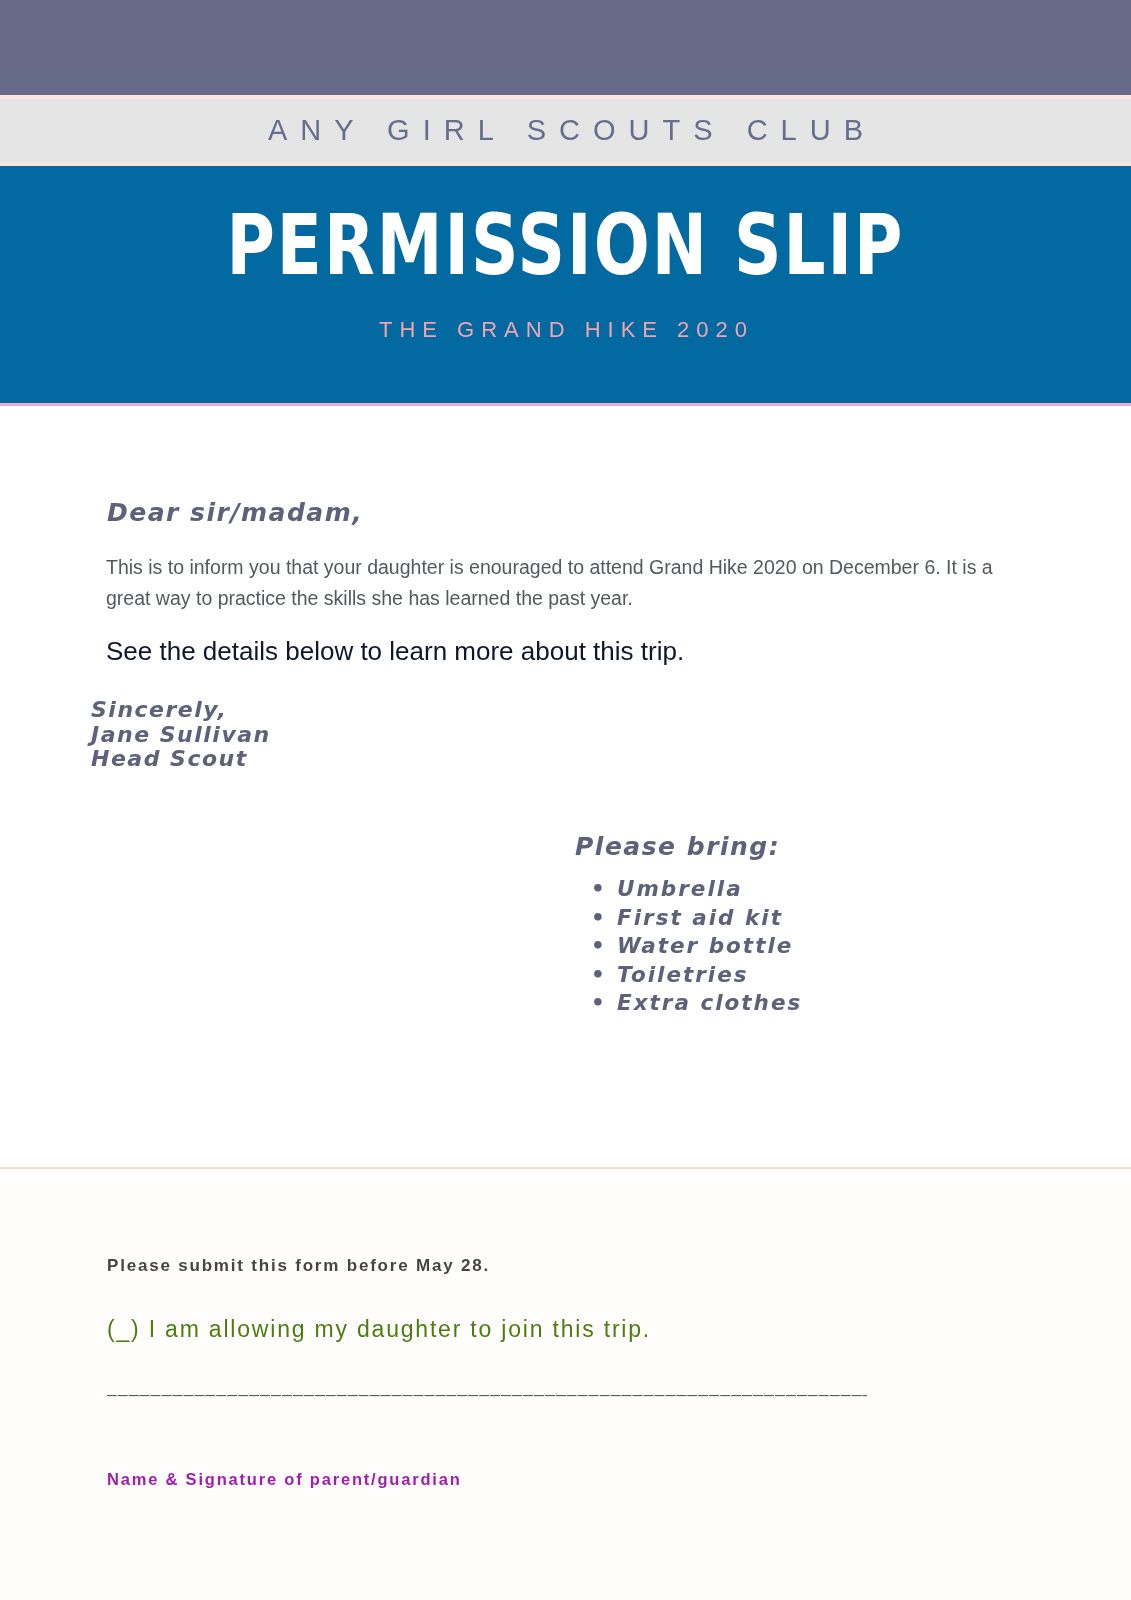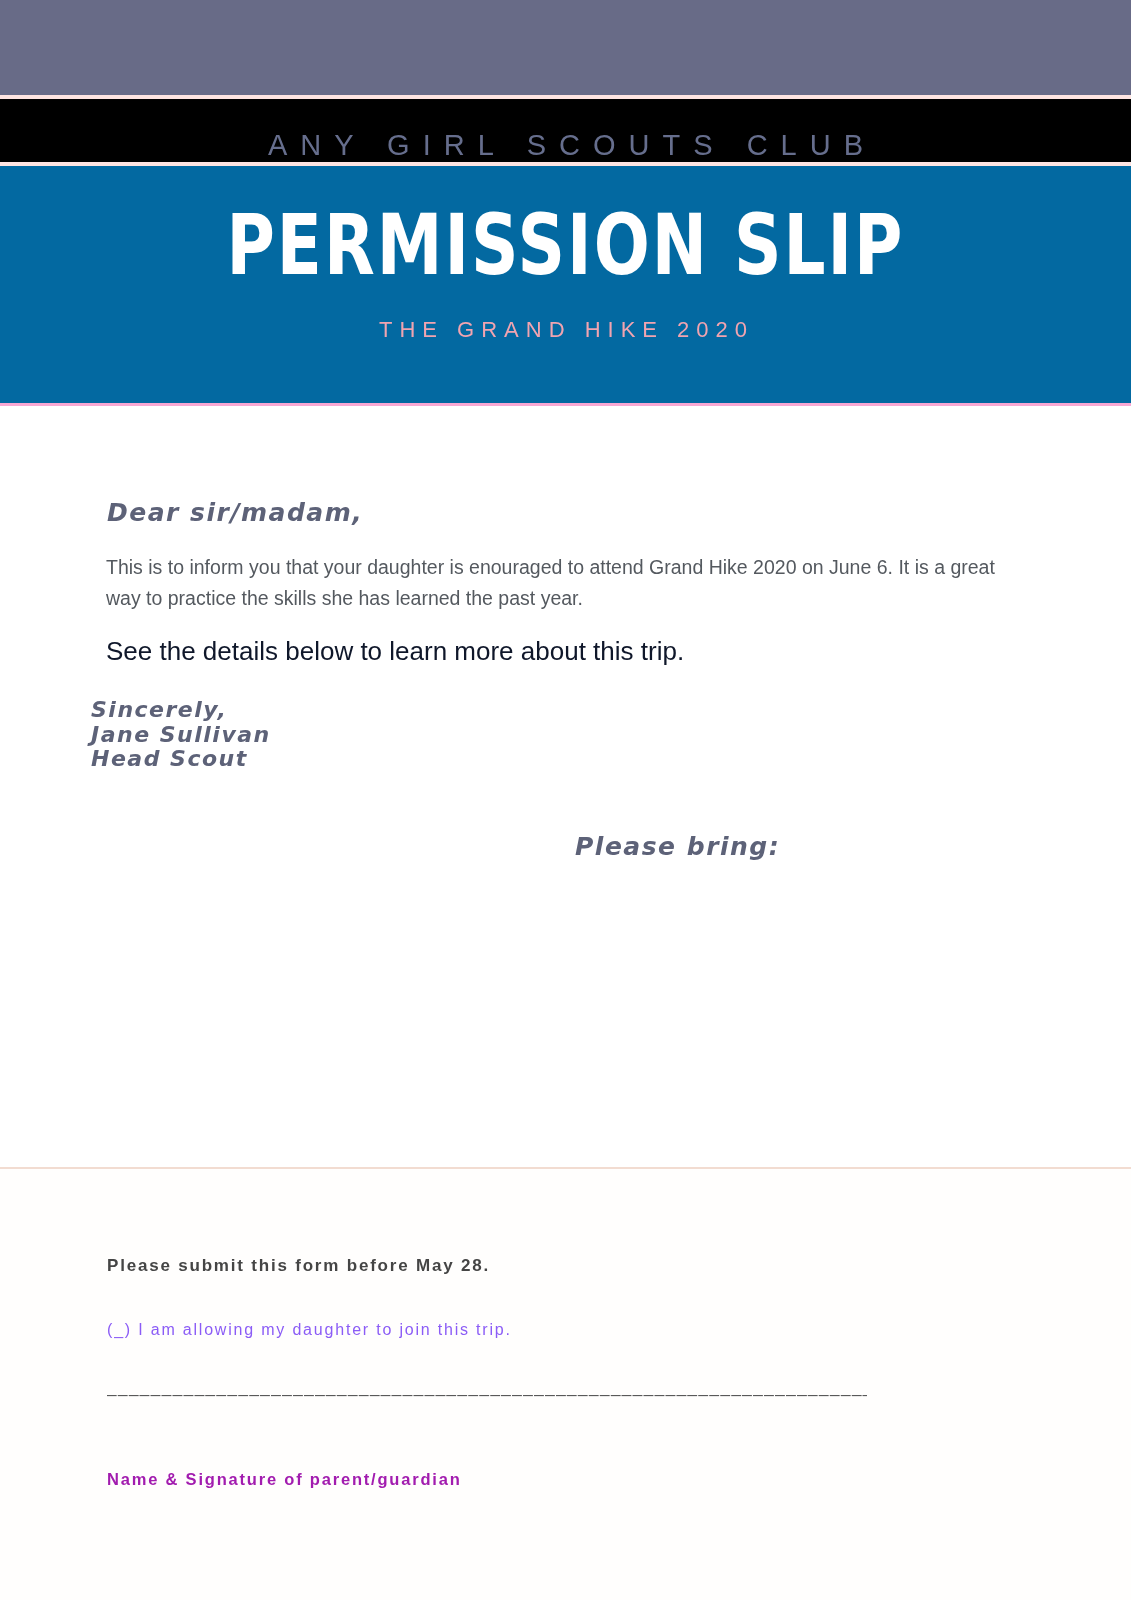"ANY GIRL SCOUTS CLUB" .band-pink { align-items: flex-end -> center; background: #000000 -> #e5e5e5 }
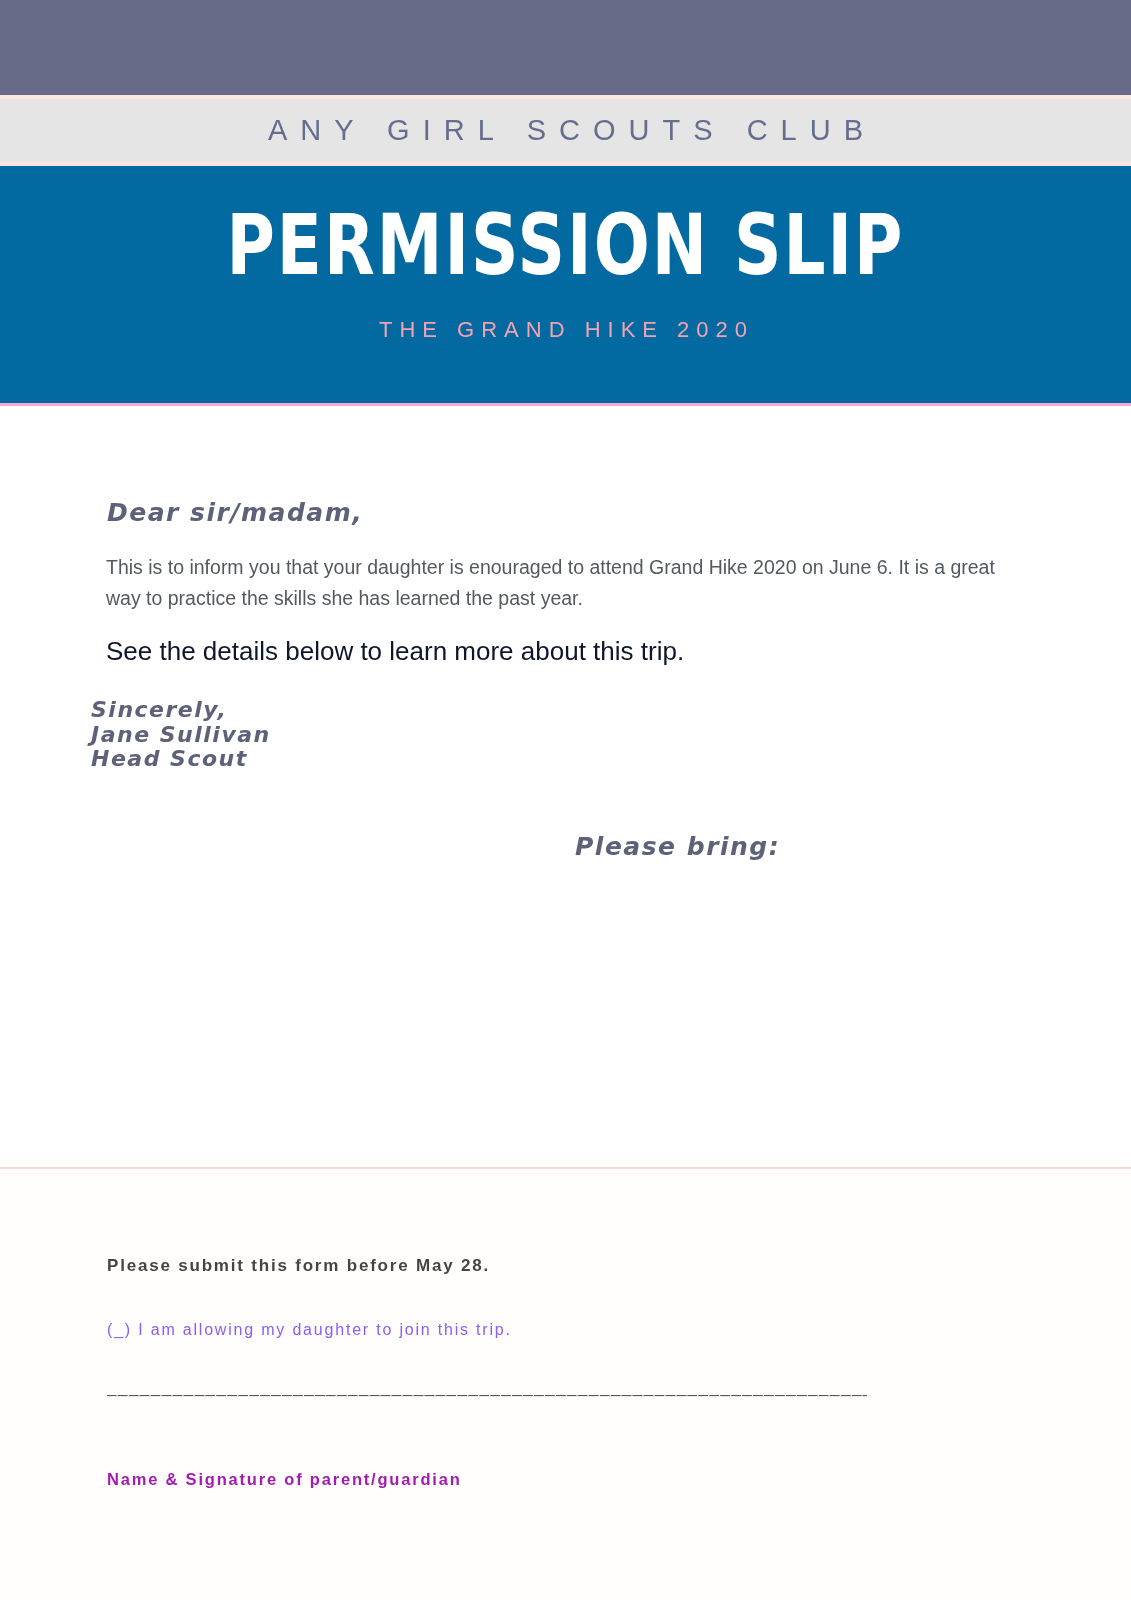"This is to inform you" div.paragraph-1 { text: June -> December }
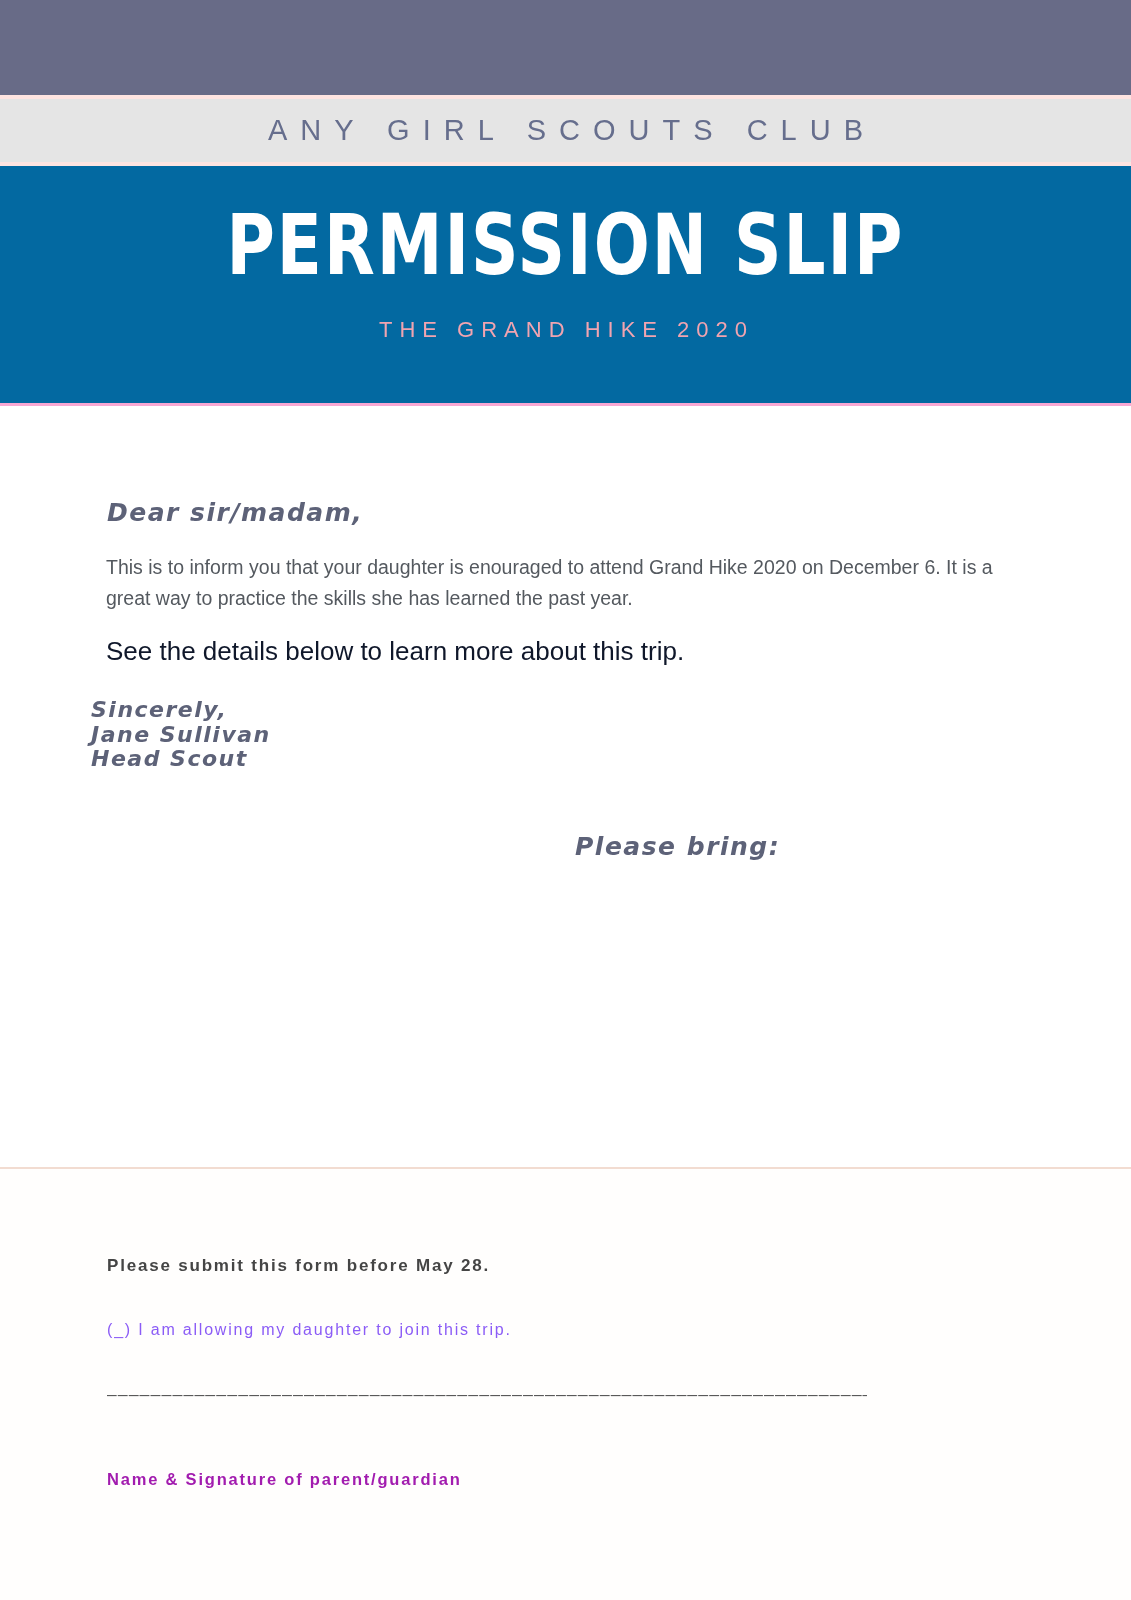"Umbrella" ul.bring-list { html: none -> <ul> <li>Umbrella</li> <li>First aid kit</li> <li>Water bottle</li> <li>Toiletries</li> <li>Extra clothes</li> </ul> }
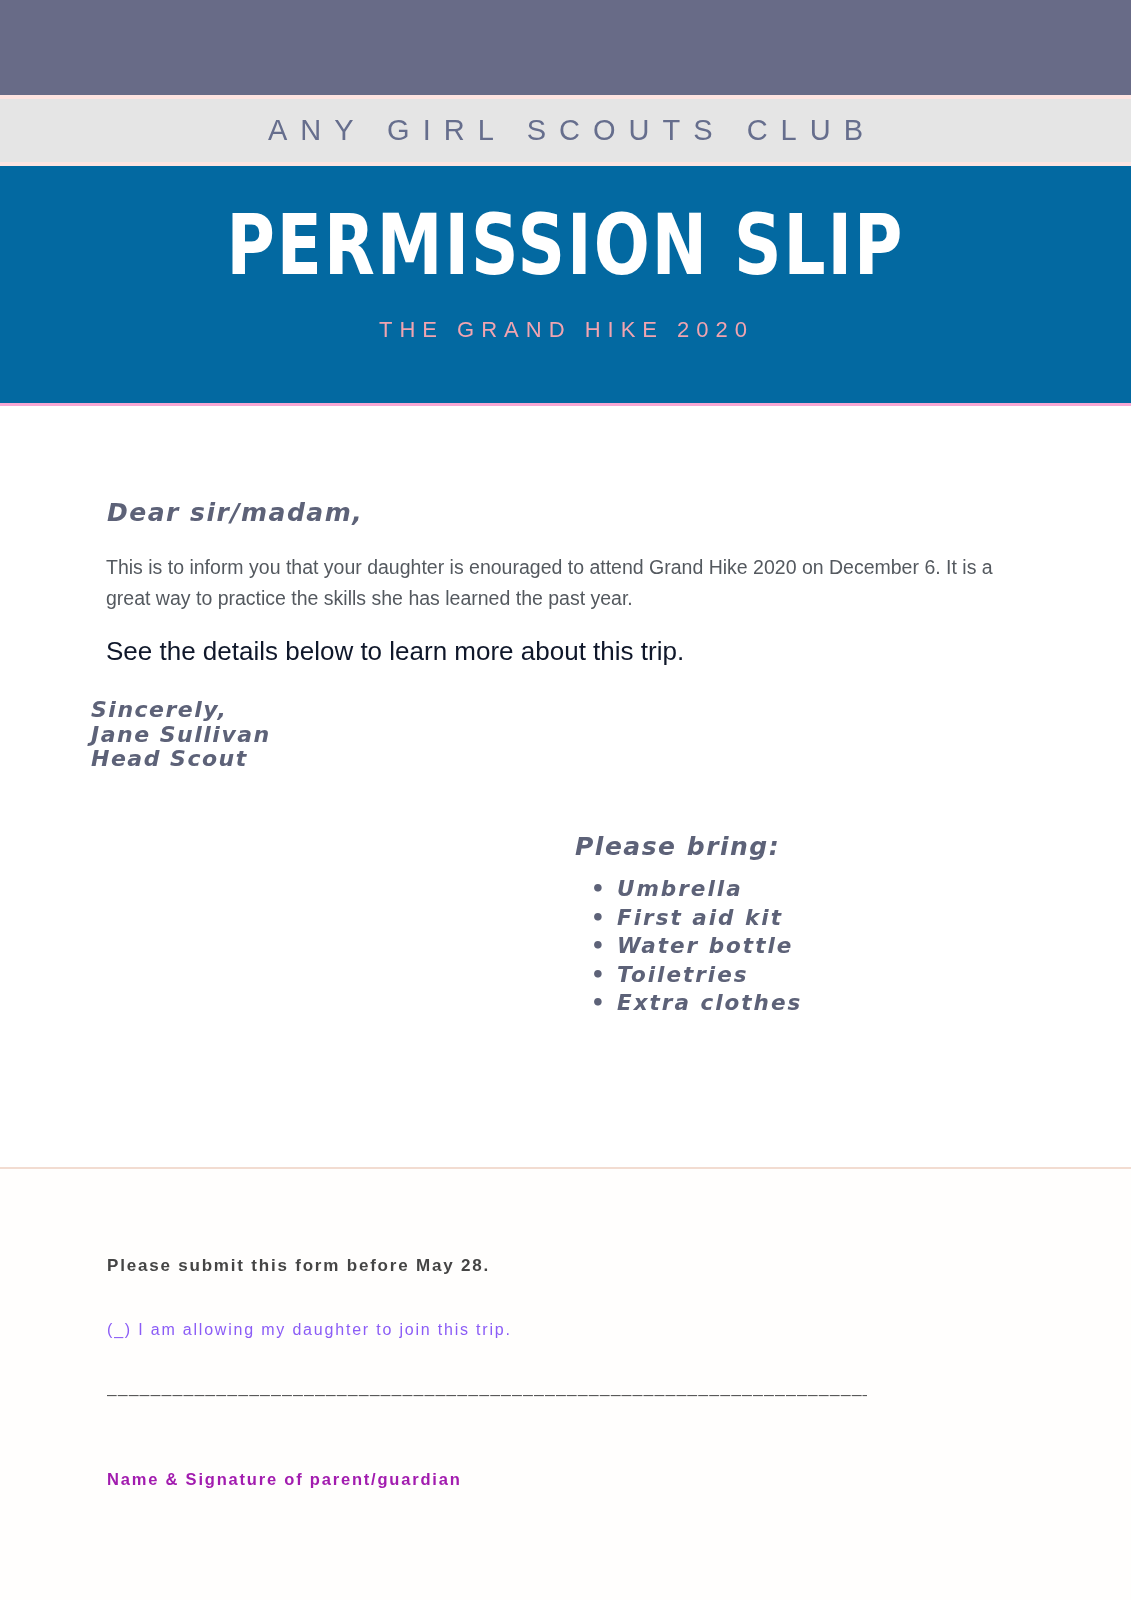"(_) I am allowing my" .options { color: #8b5cf6 -> #4d7c0f; font-size: 16px -> 23px }
